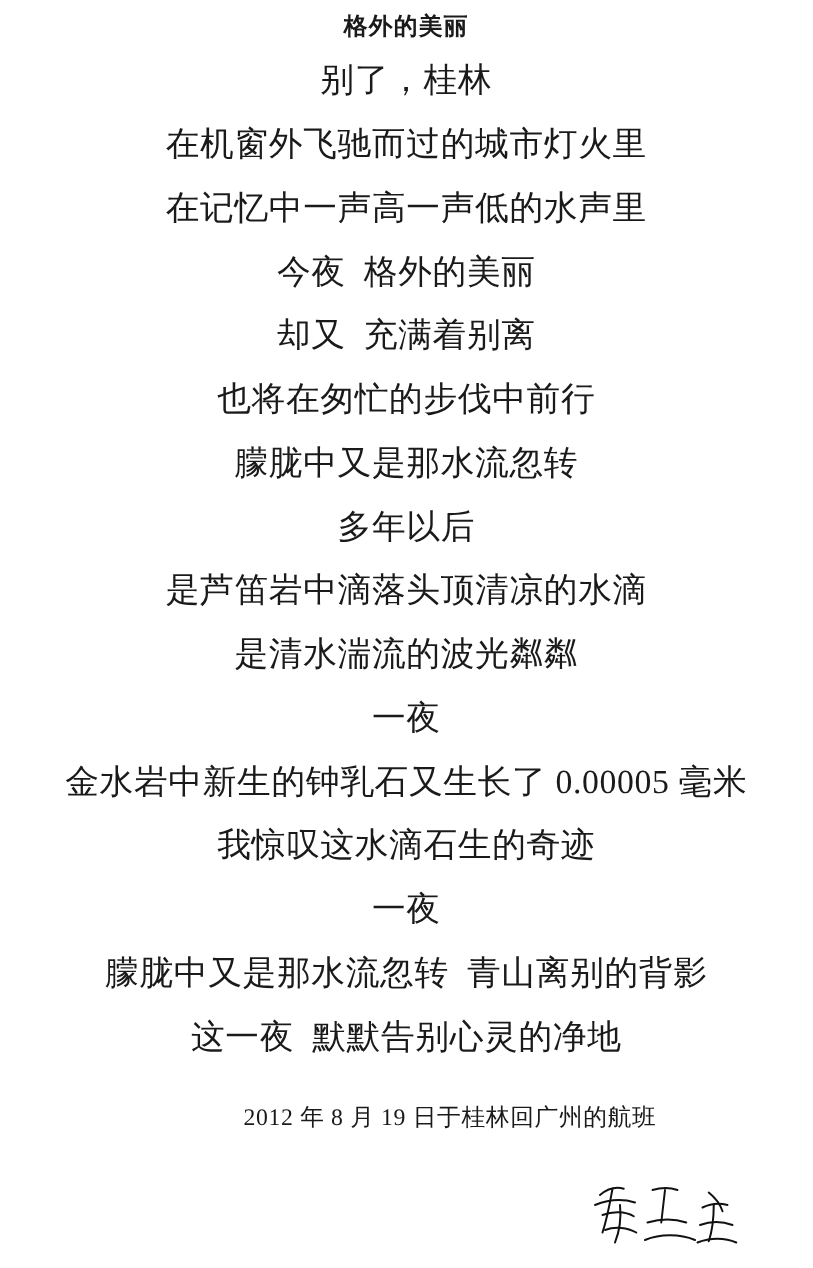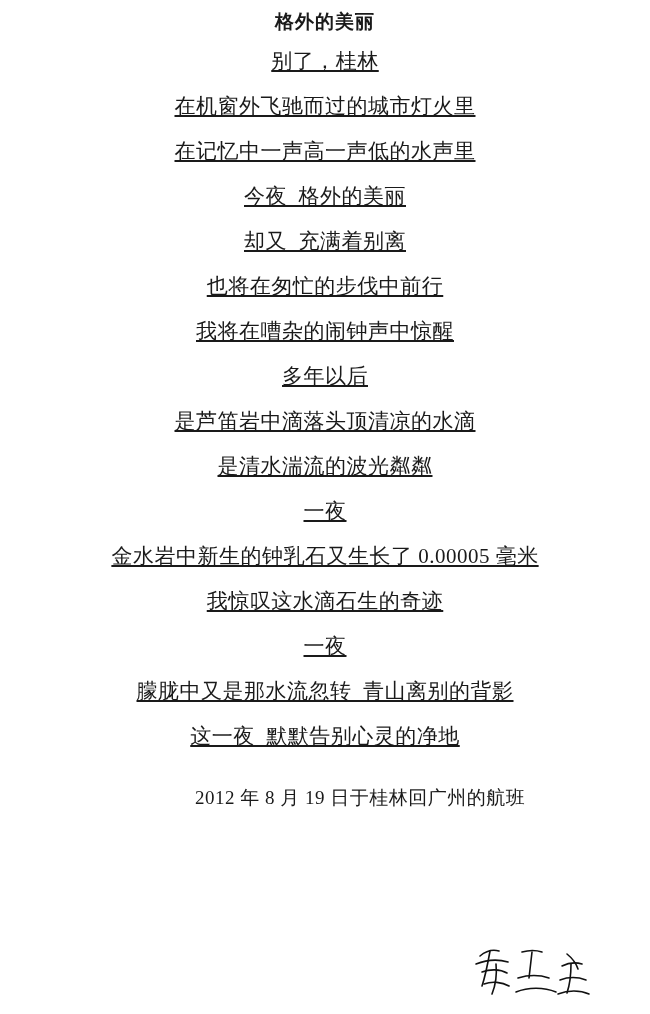"别了，桂林" .poem-line { font-size: 21px -> 27px; text-decoration: underline -> none }
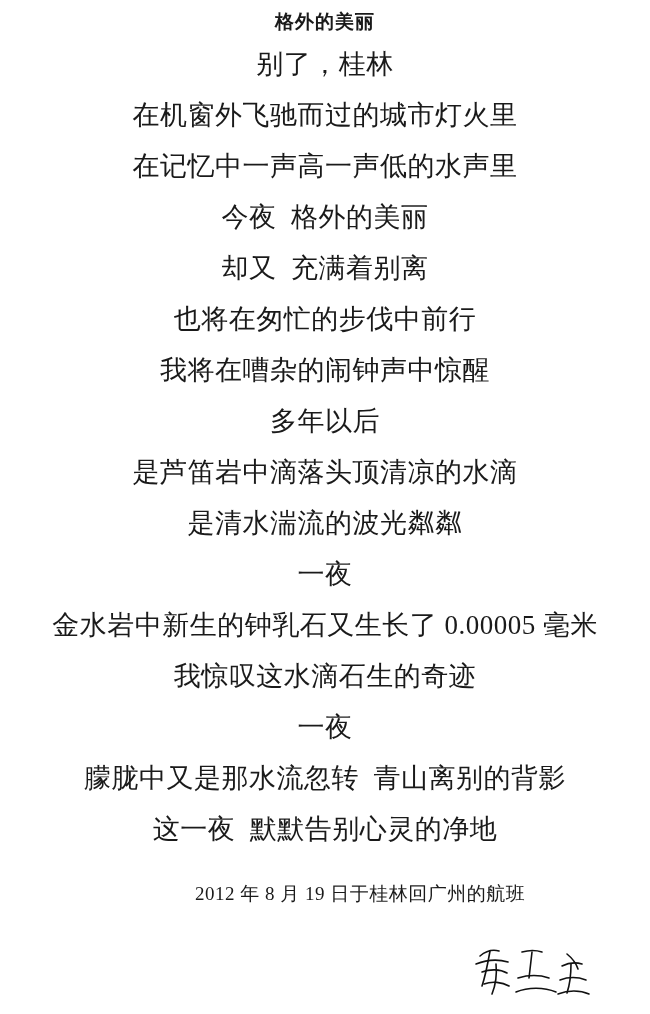"我将在嘈杂的闹钟声中惊醒" p.poem-line { text: 我将在嘈杂的闹钟声中惊醒 -> 朦胧中又是那水流忽转 }
